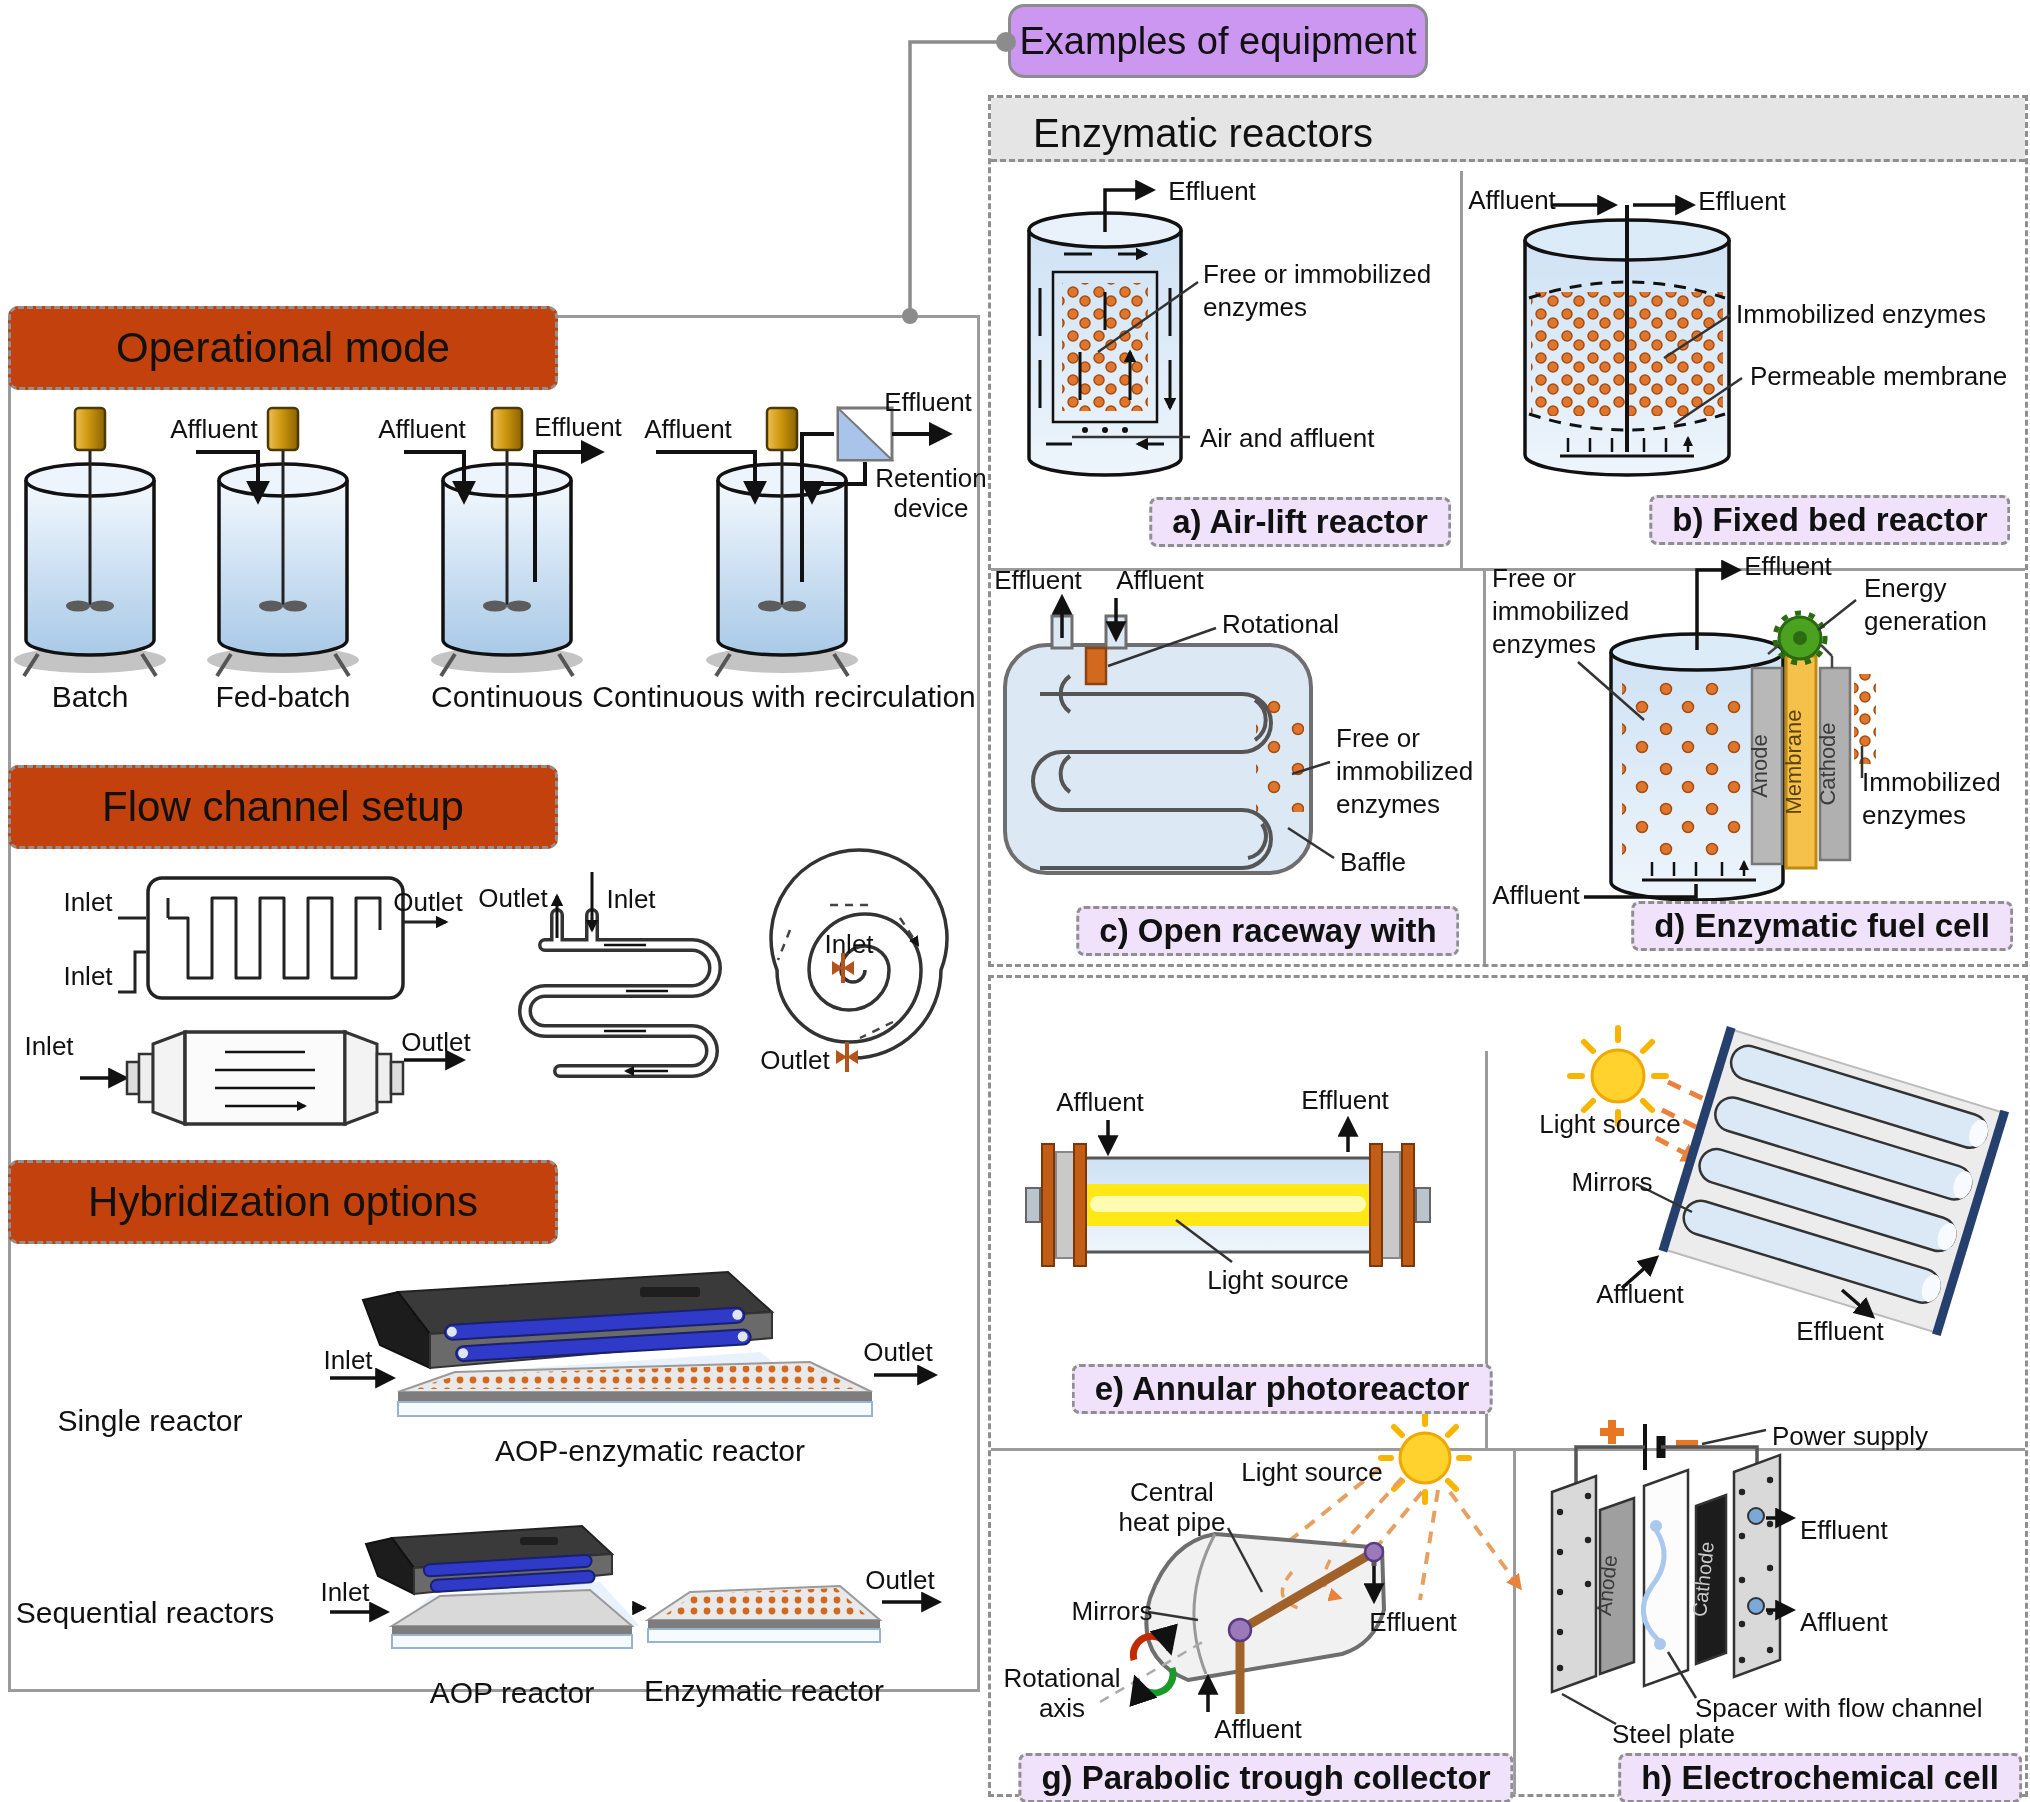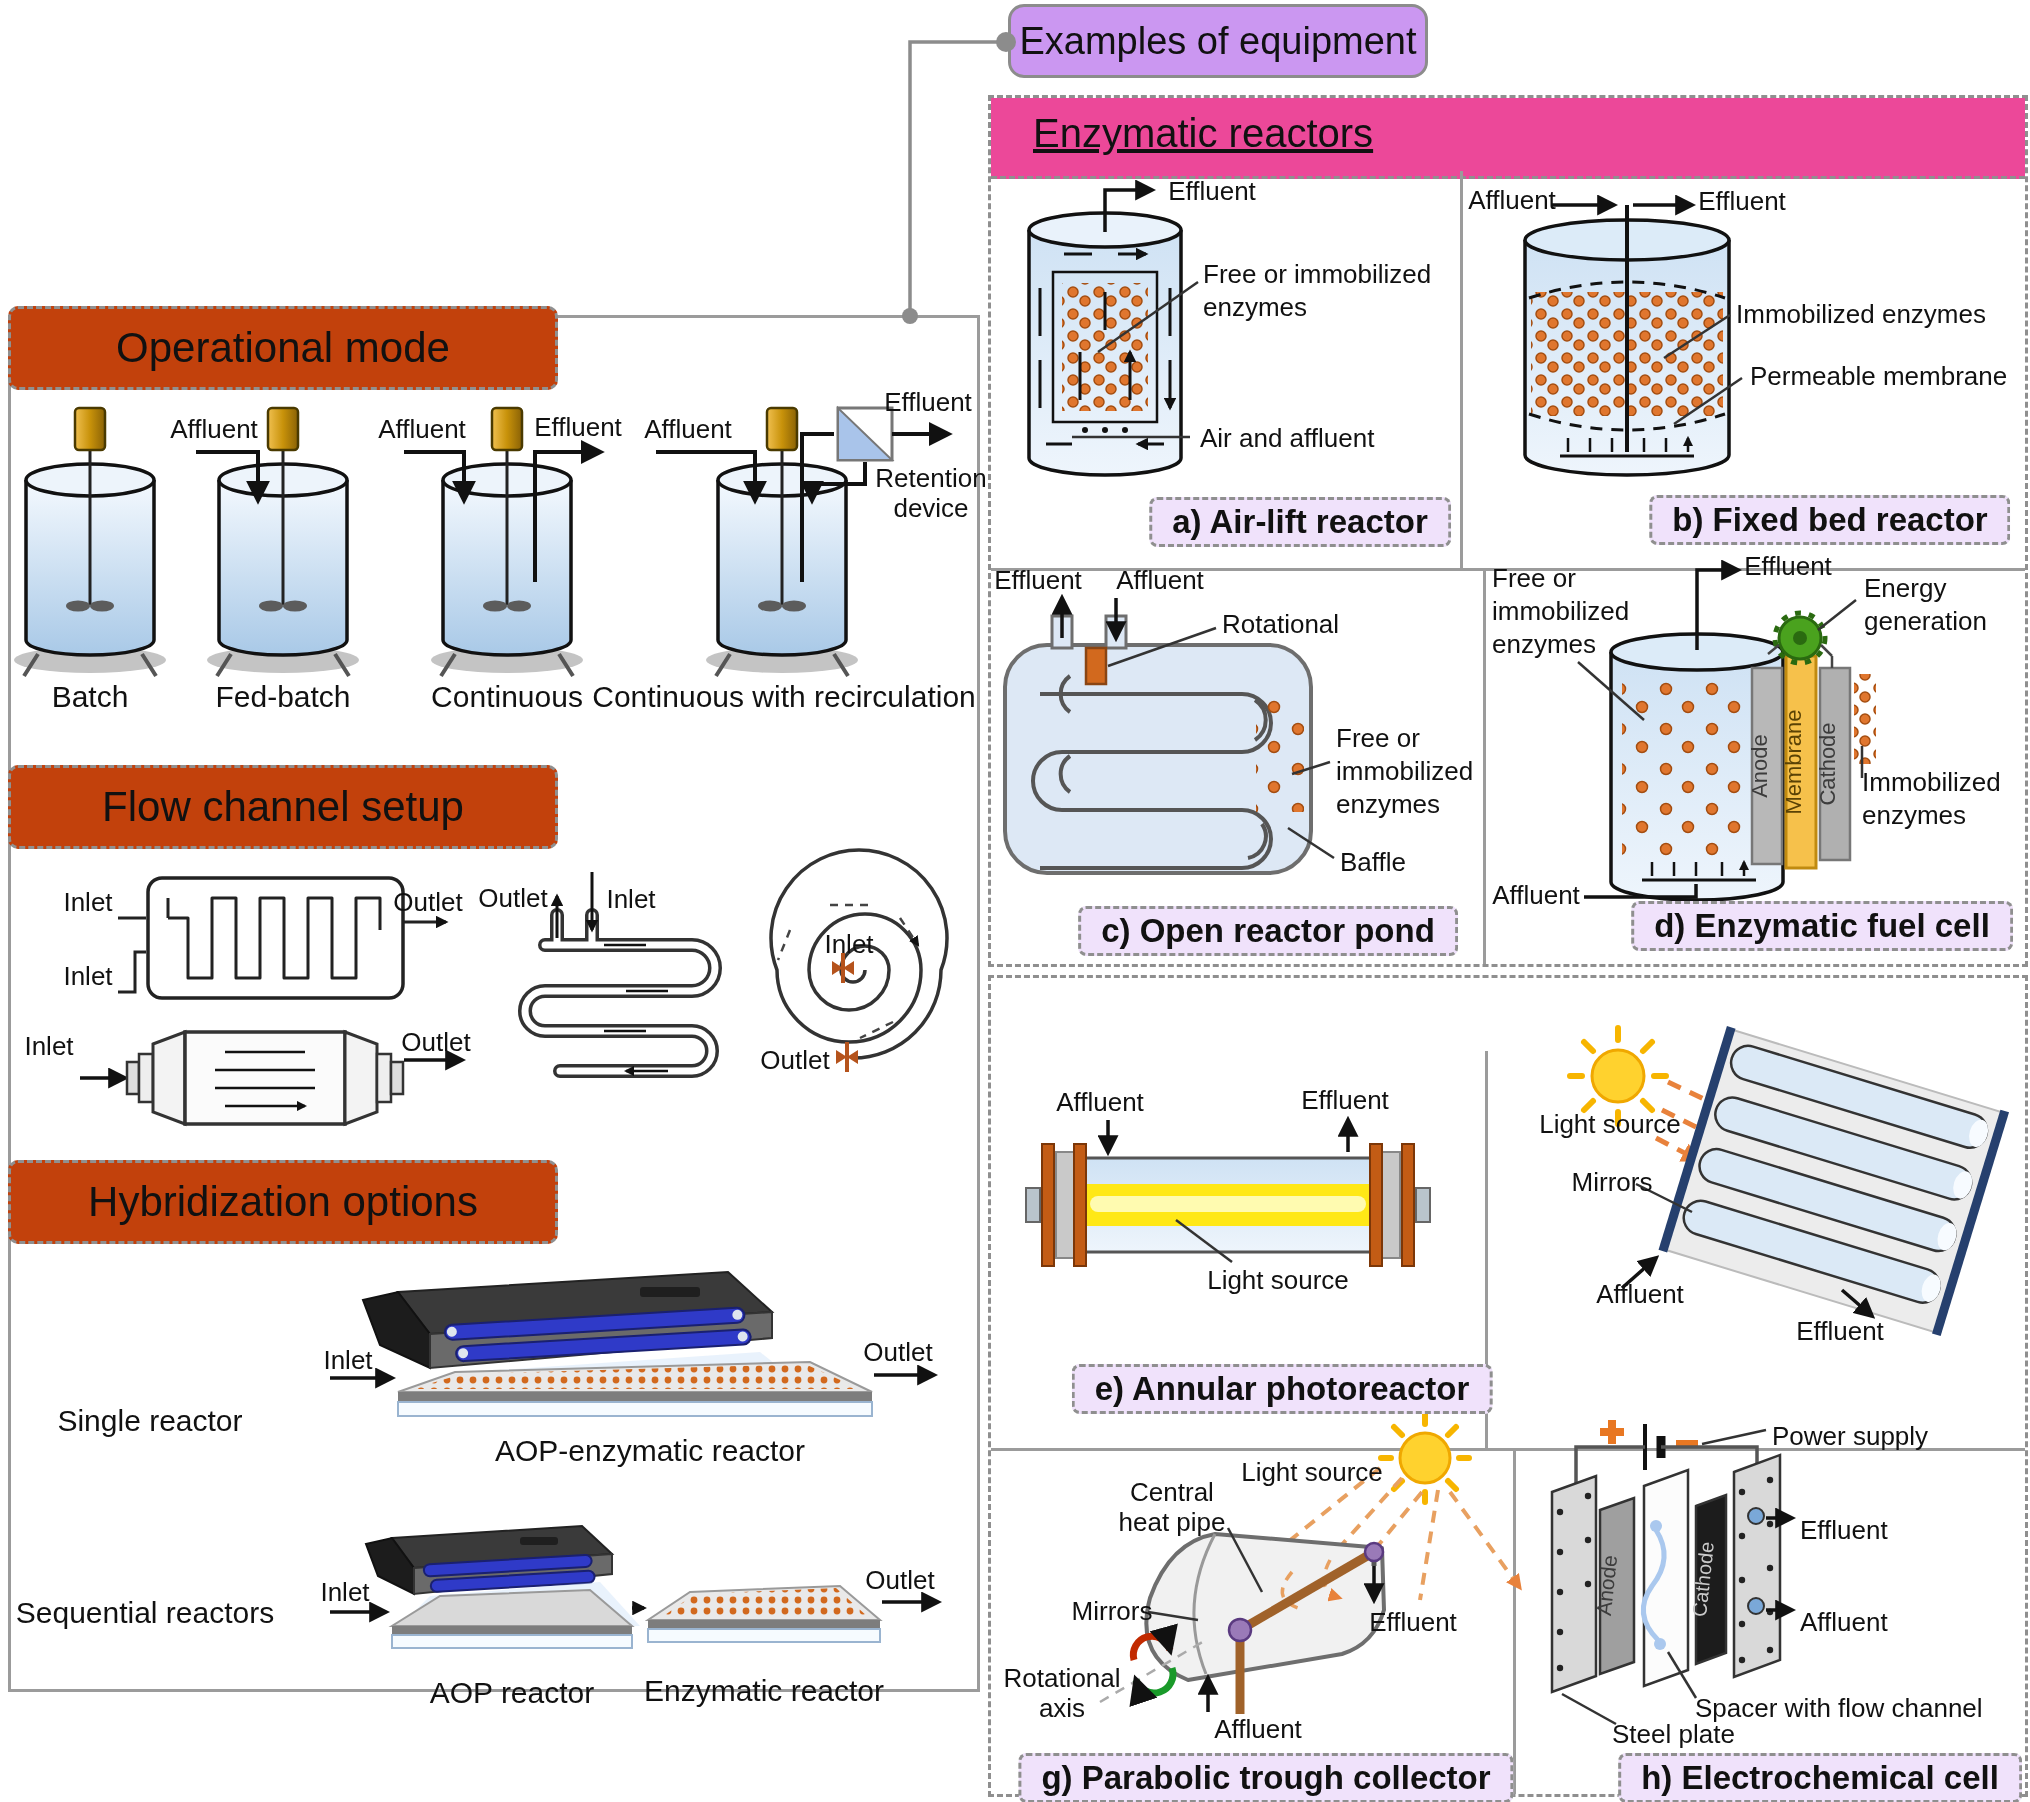"Enzymatic reactors" .pheader { background: #ec4899 -> #e5e5e5; height: 81px -> 64px; text-decoration: underline -> none }
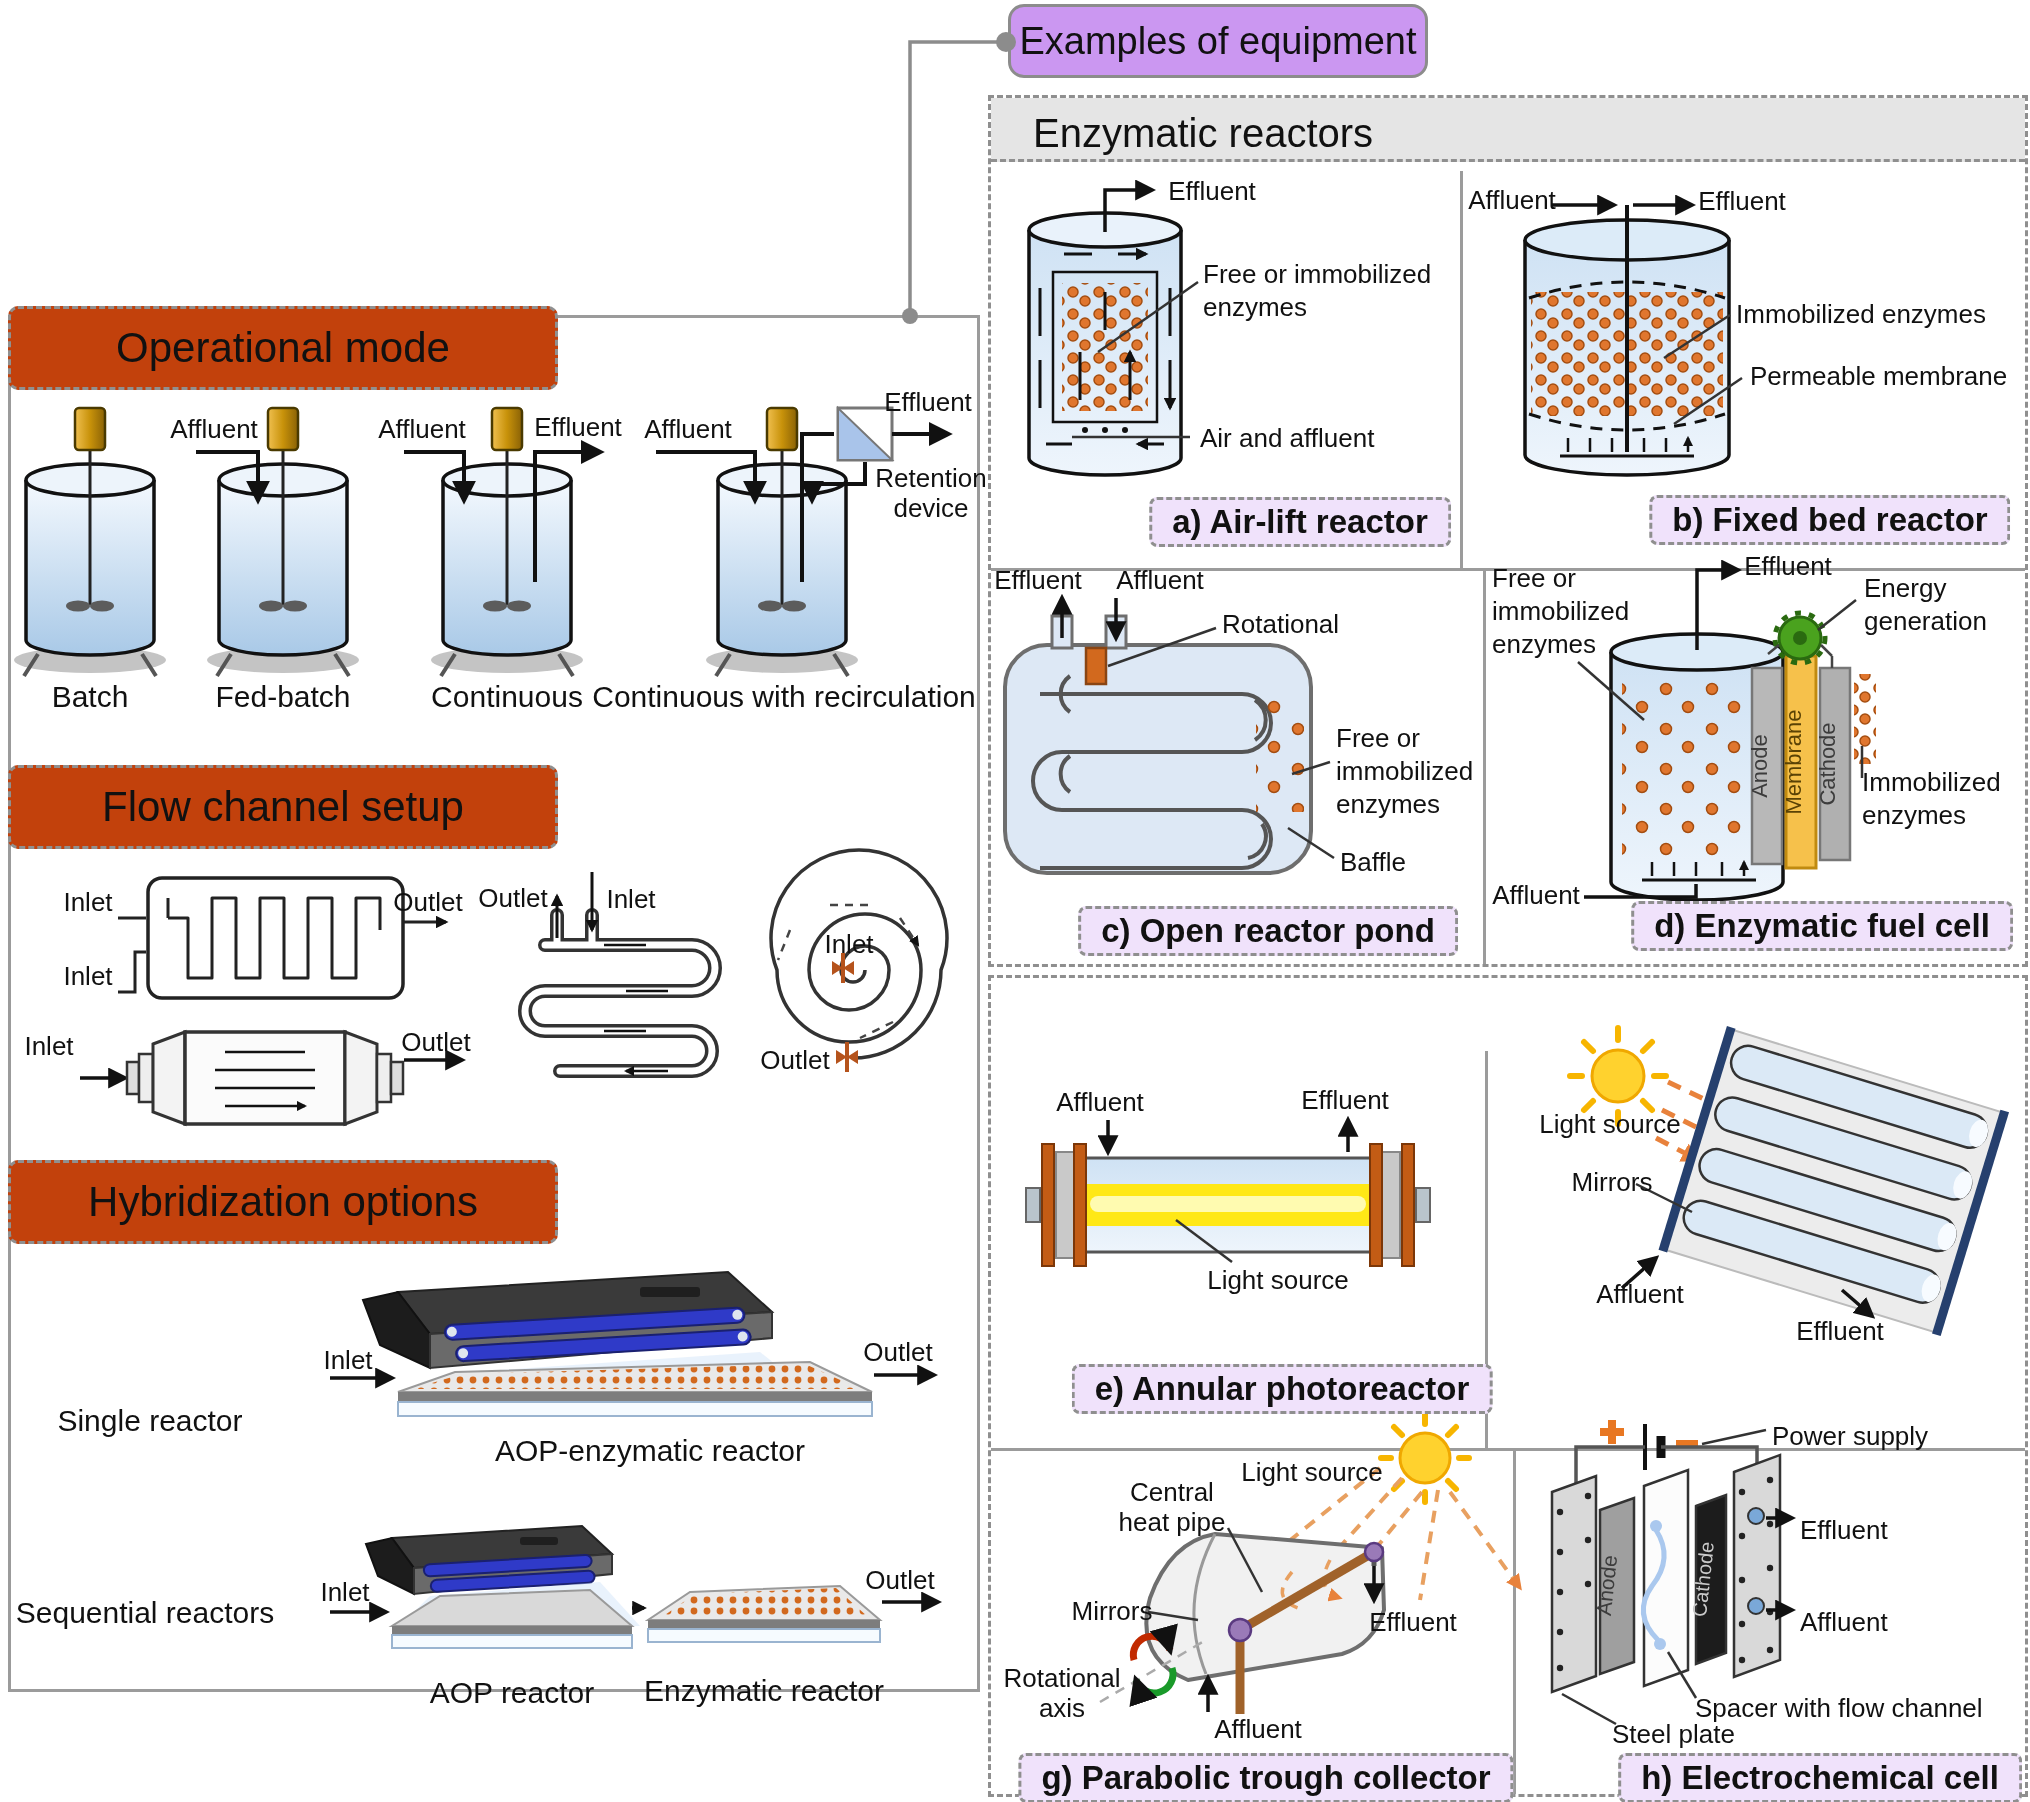"c) Open reactor pond" div.cap { text: reactor pond -> raceway with }
